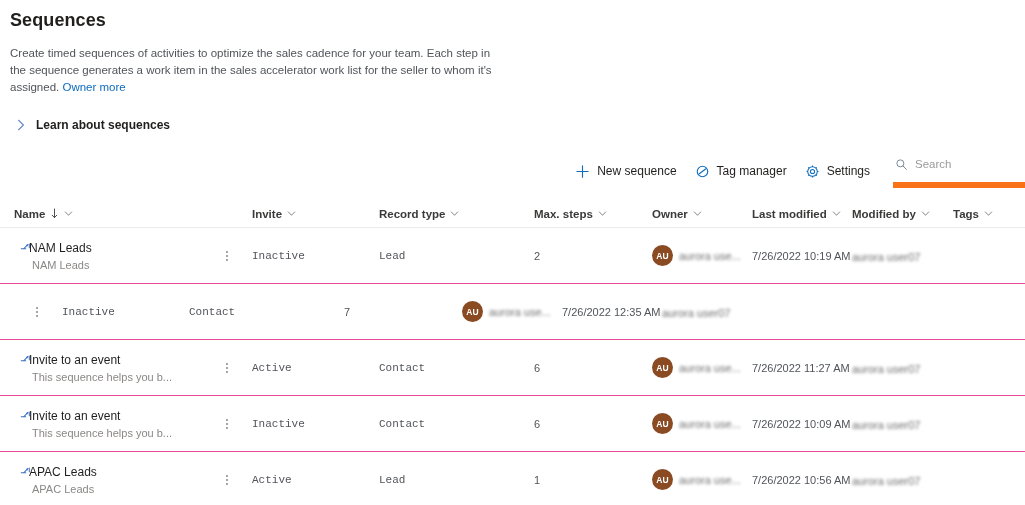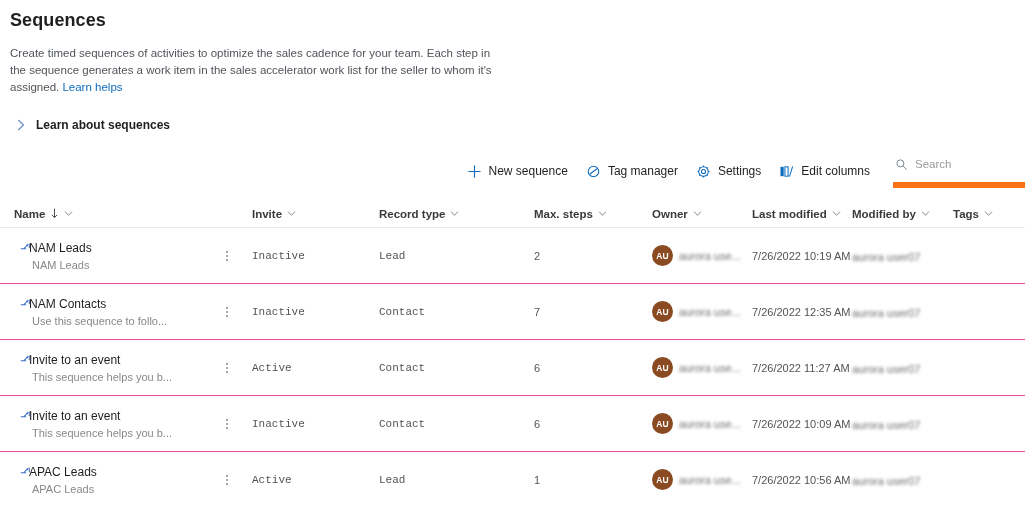"Learn helps" a.inline-link { text: Learn helps -> Owner more }
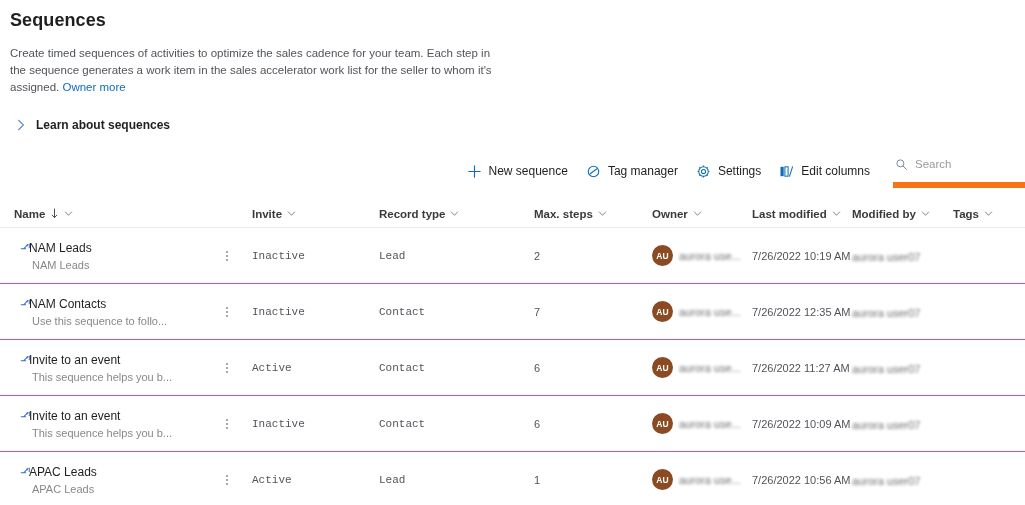"Edit columns" button.cmd-btn { html: <button> <span> <svg> <rect></rect> <rect></rect> <path></path> </svg> </span> <span>Edit columns</span> </button> -> none }
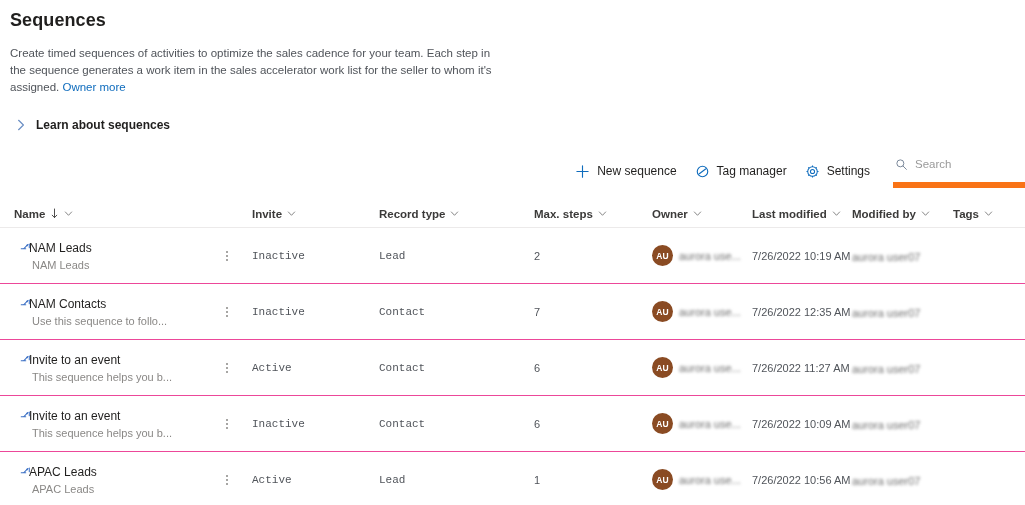"NAM Contacts" div.c-name { html: <div> <div> <span> <svg> <path></path> <path></path> <path></path> <path></path> </svg> </span> <span>NAM Contacts</span> </div> <div>Use this sequence to follo...</div> </div> -> none }
